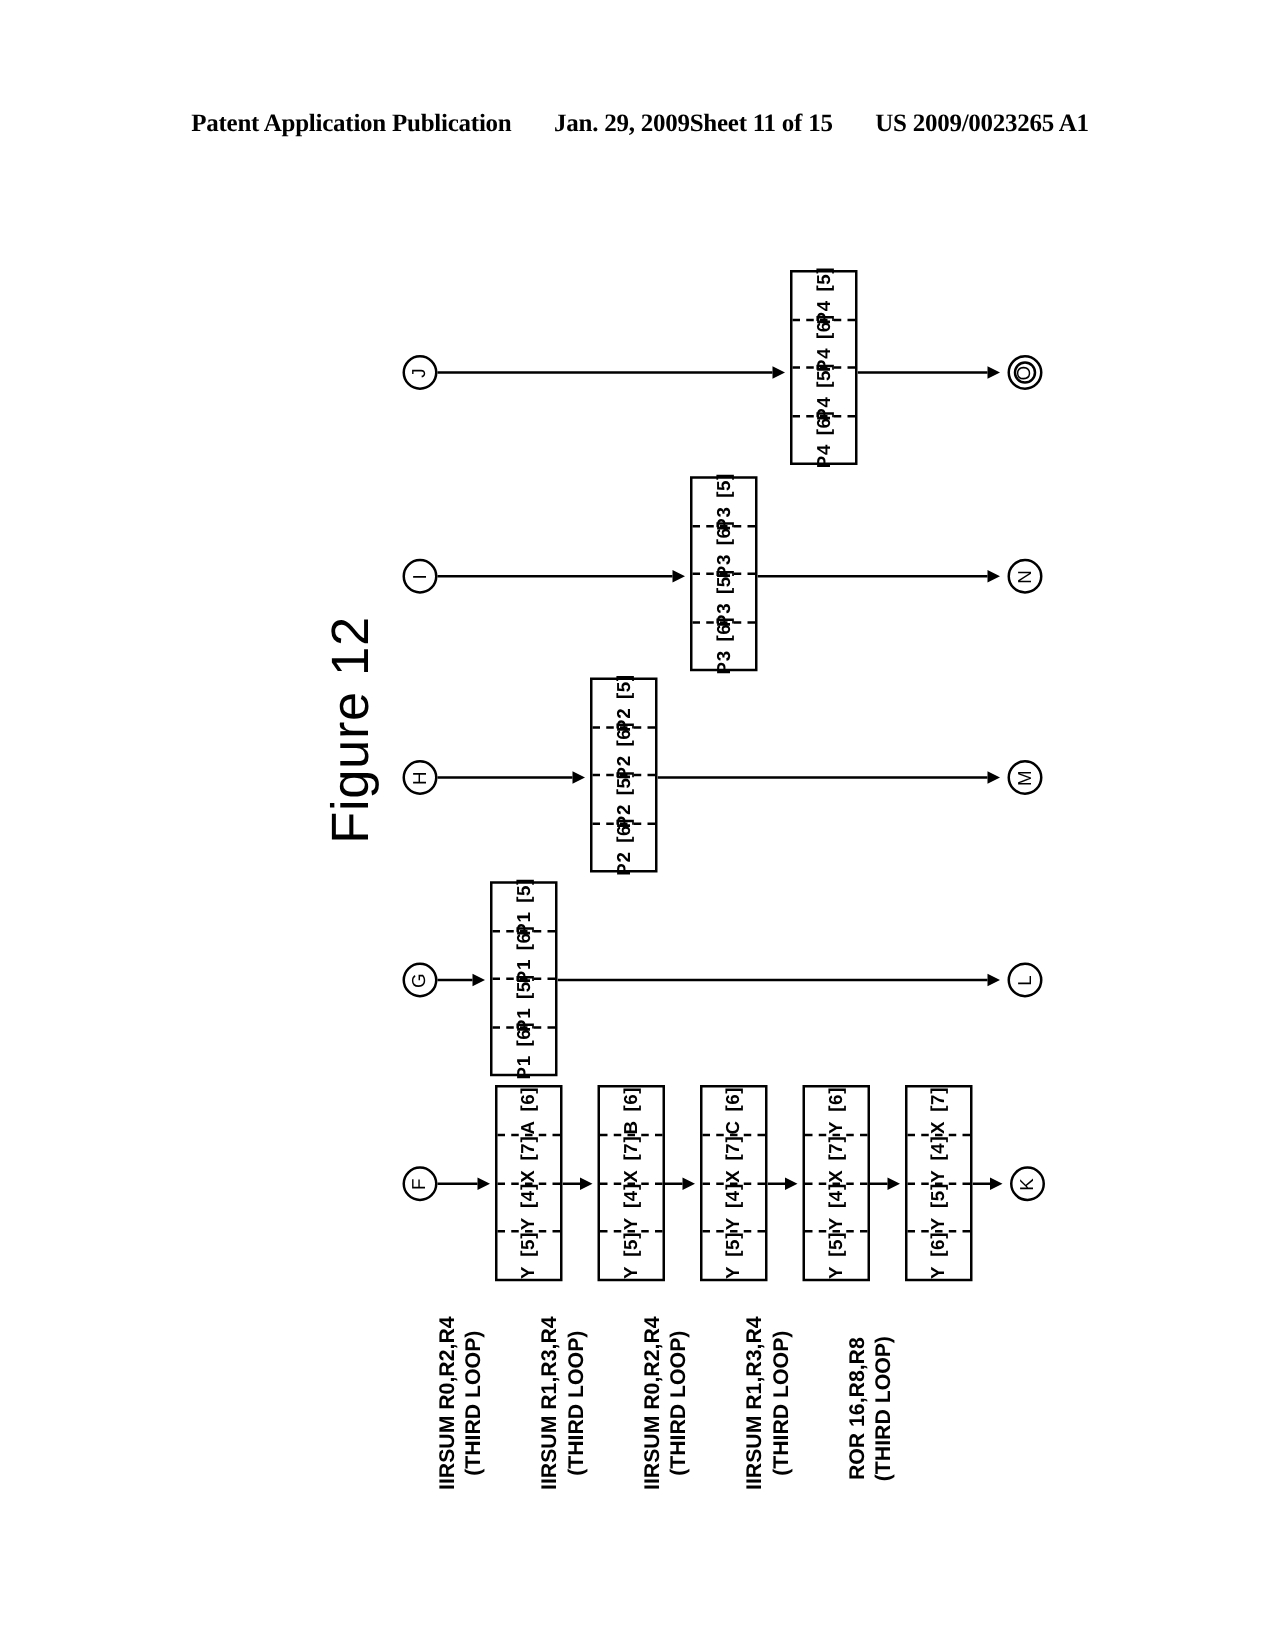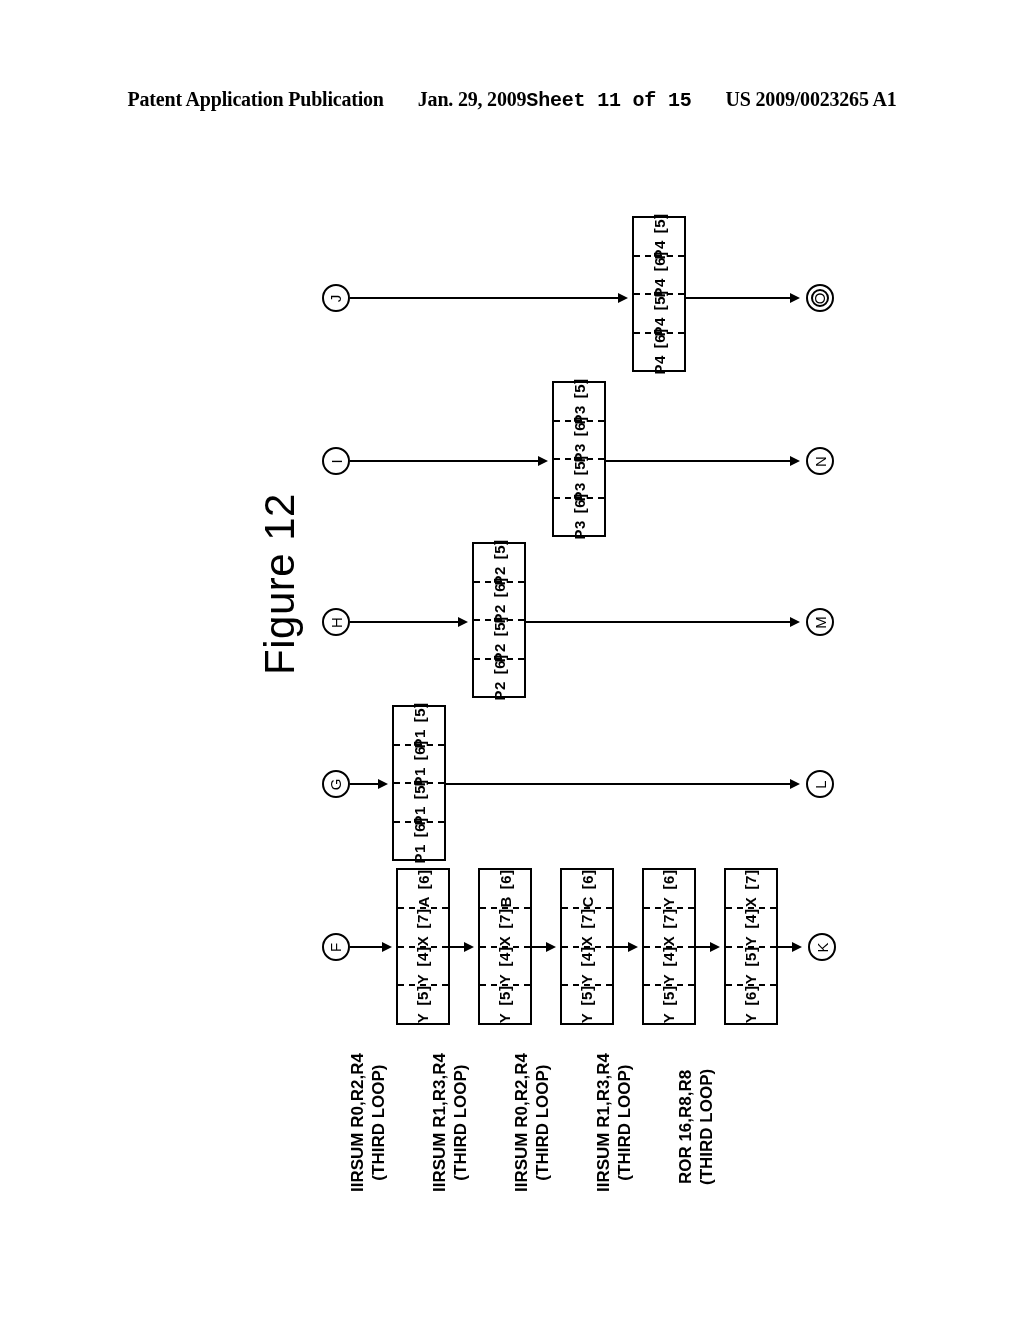"Sheet 11 of 15" .hdr .h3 { font-family: Liberation Mono, monospace -> none }
